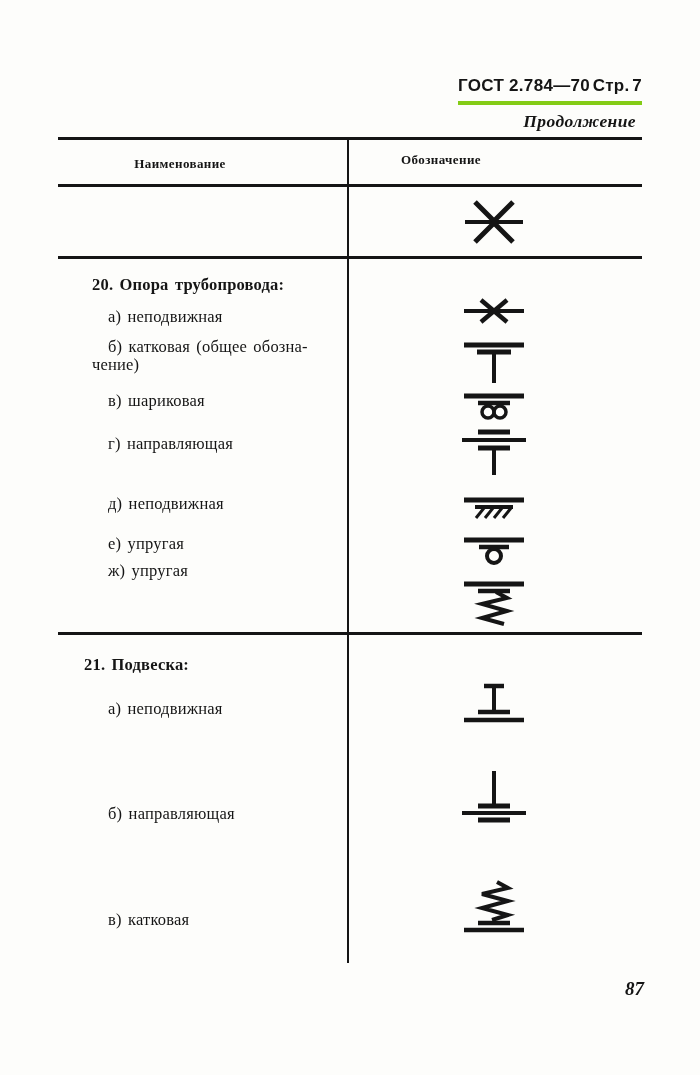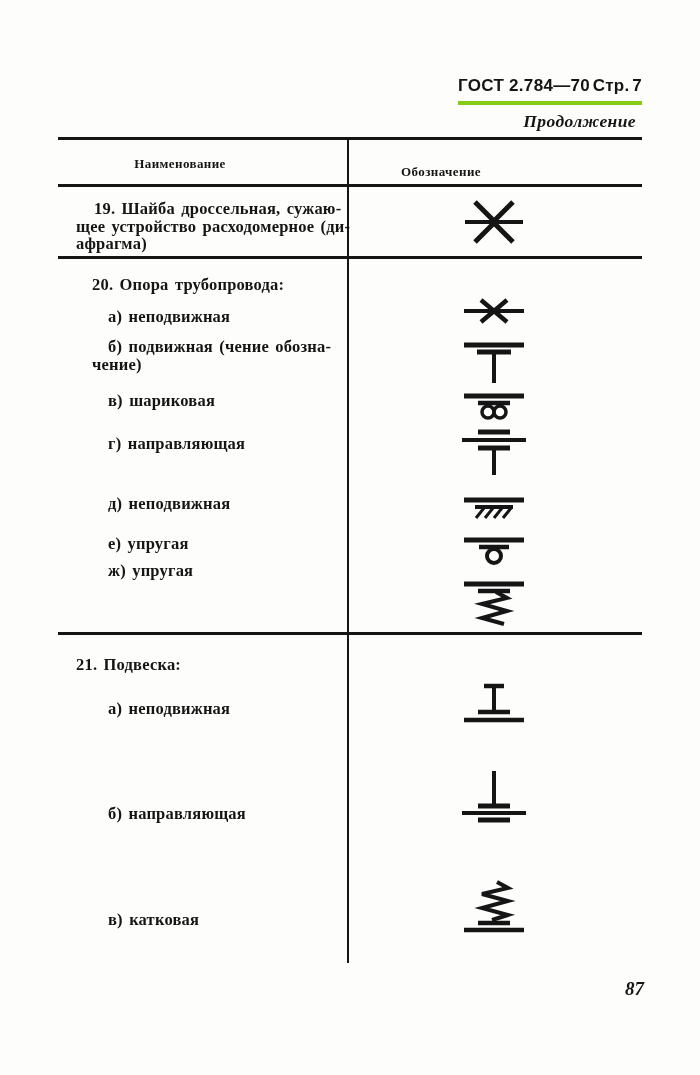"Обозначение" div.abs { top: 164px -> 152px }
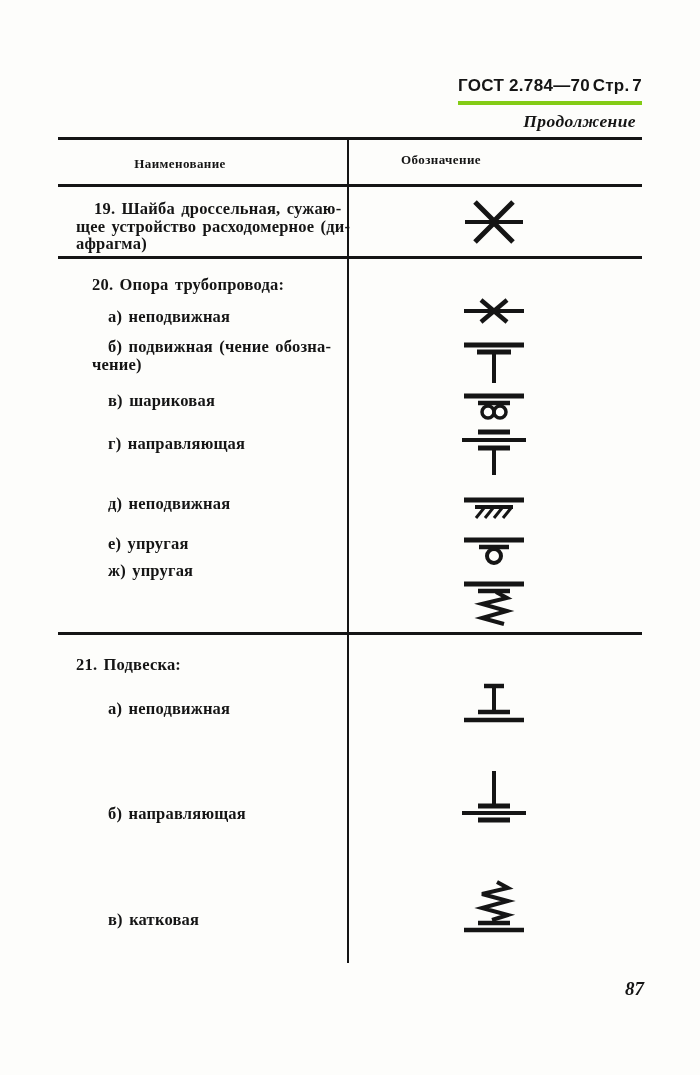"19. Шайба дроссельная, сужаю-" div.abs { html: <div>19. Шайба дроссельная, сужаю- щее устройство расходомерное (ди- афрагма)</div> -> none }
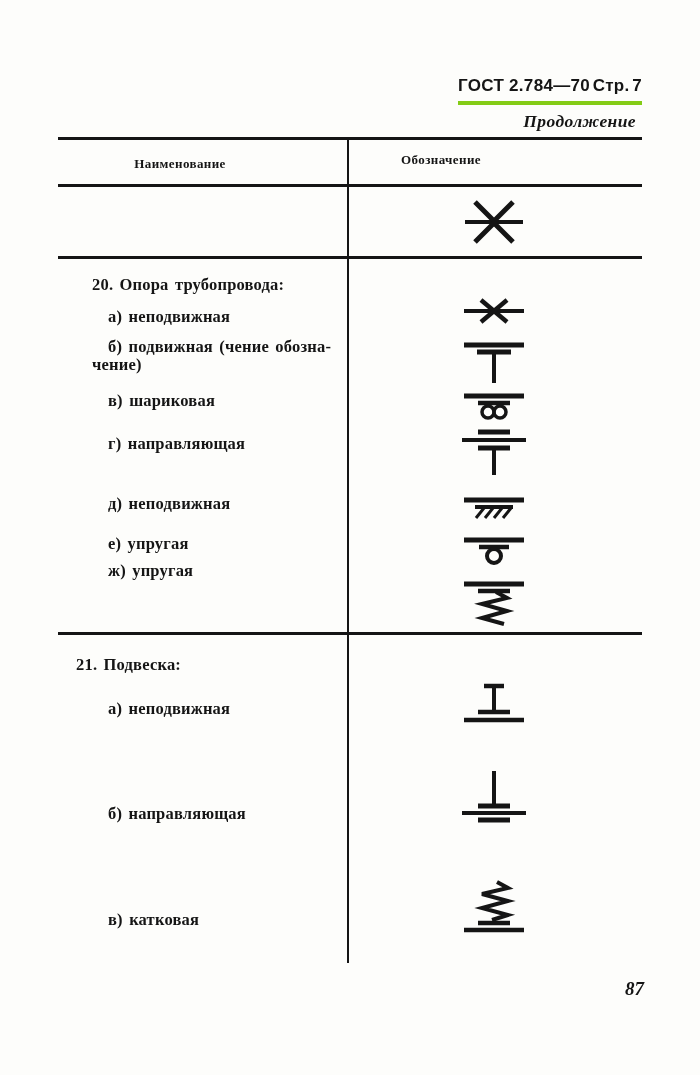"а) неподвижная" .itemLabel { font-weight: 700 -> 400 }
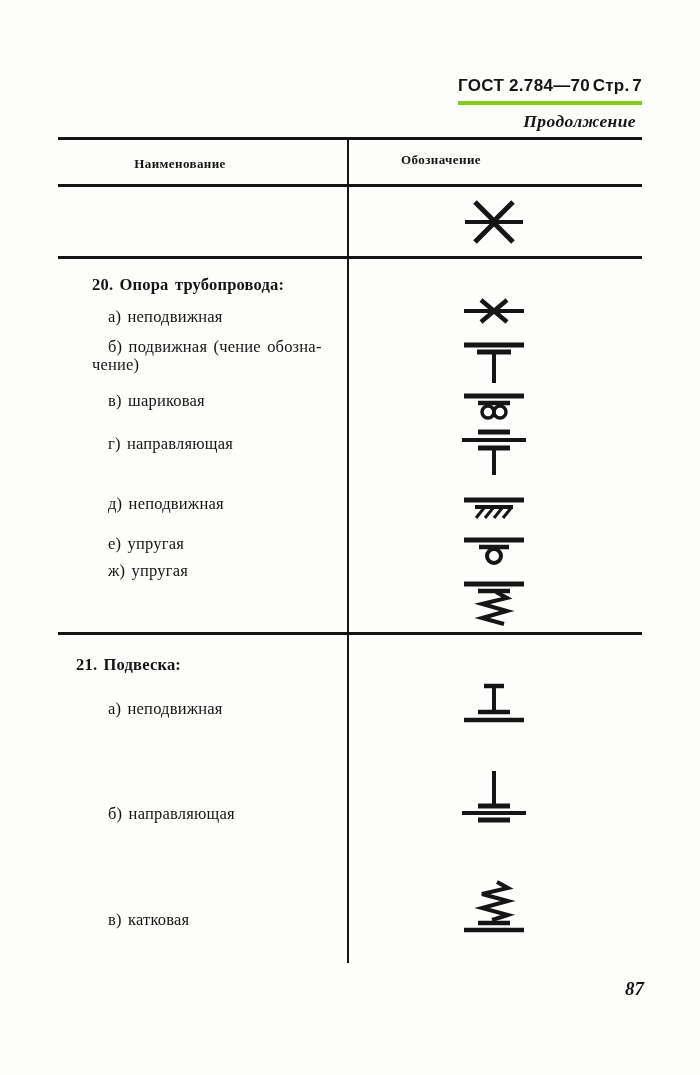"б) подвижная (чение обозна-" div.abs { text: подвижная (чение -> катковая (общее }
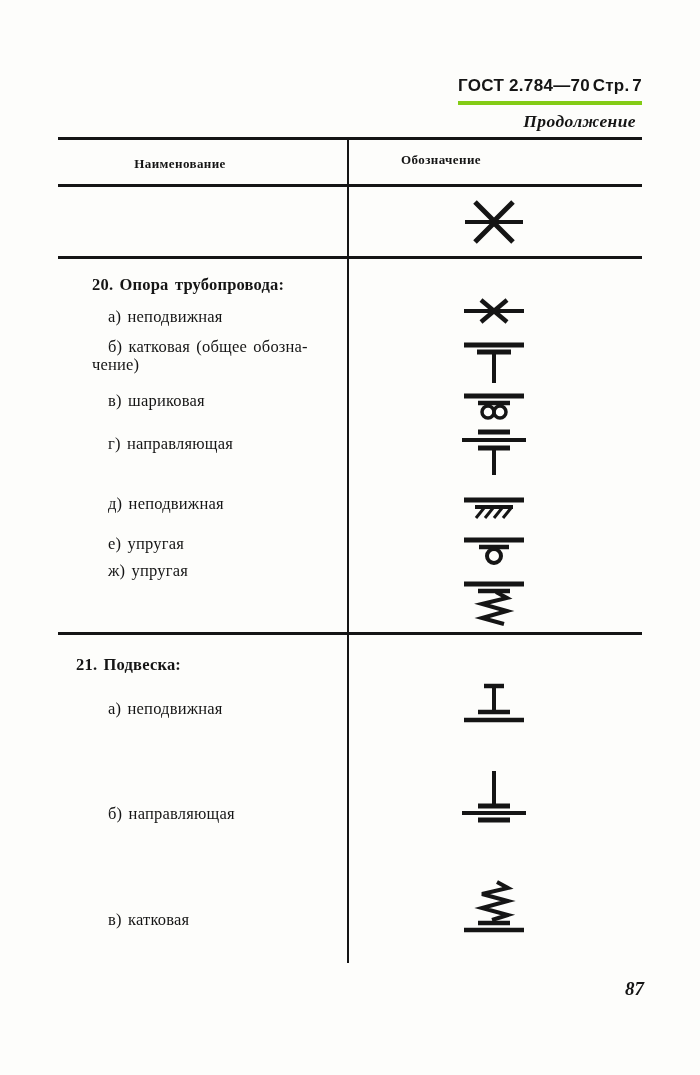"21. Подвеска:" div.abs { left: 76px -> 84px }
